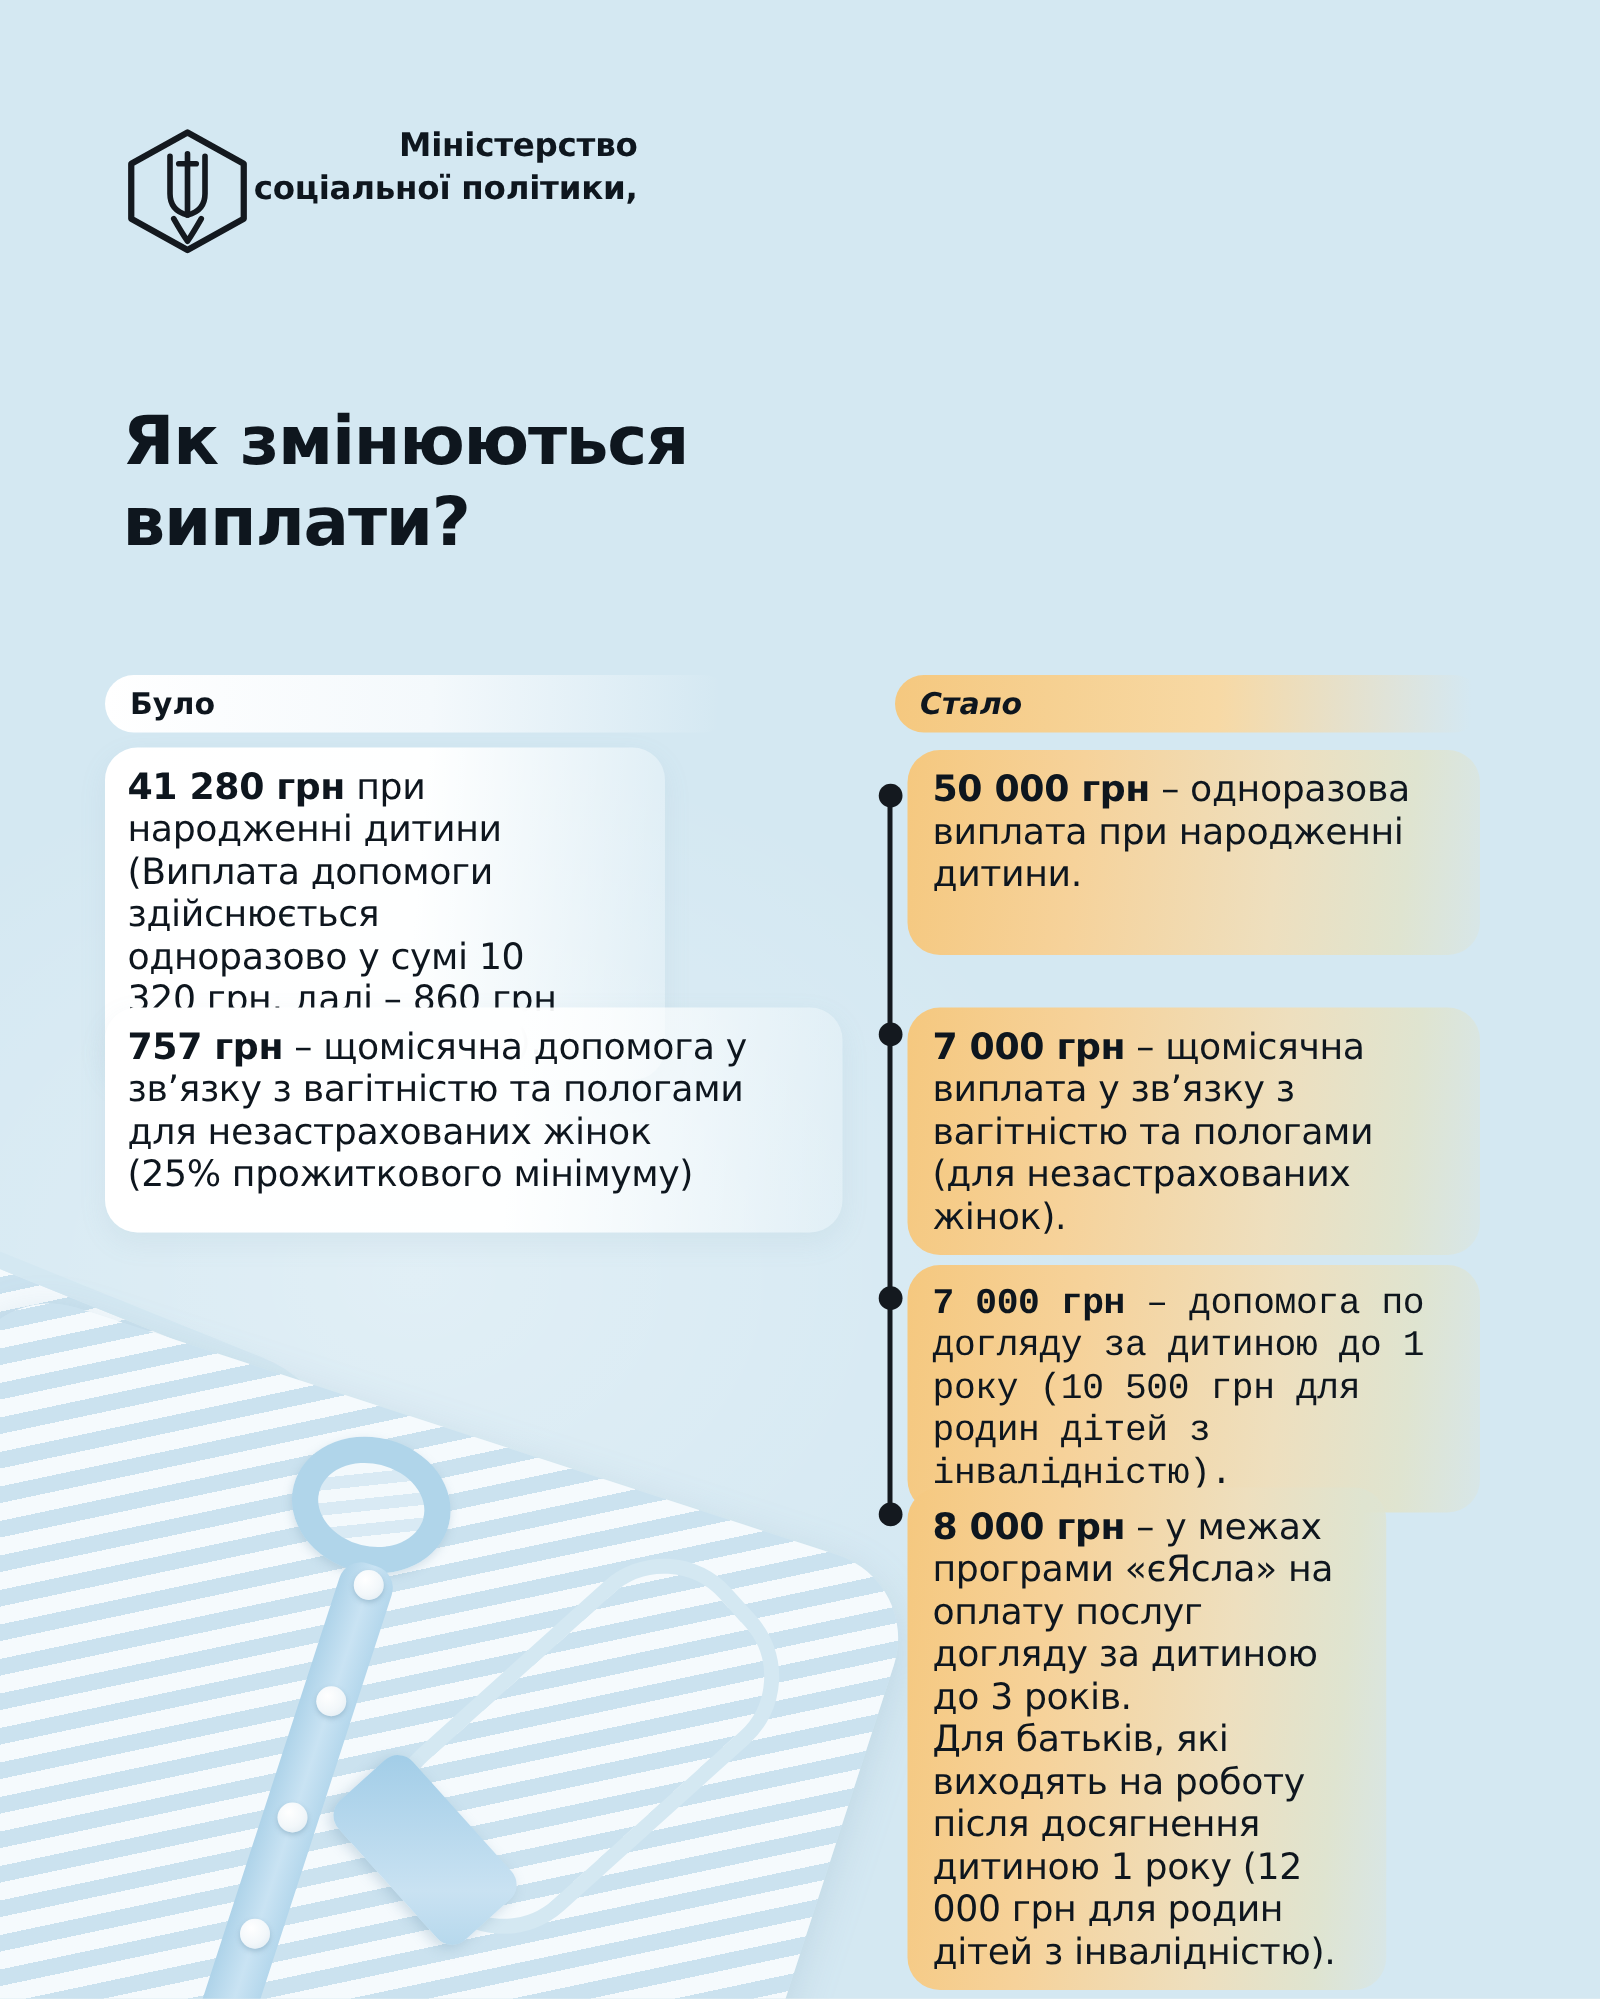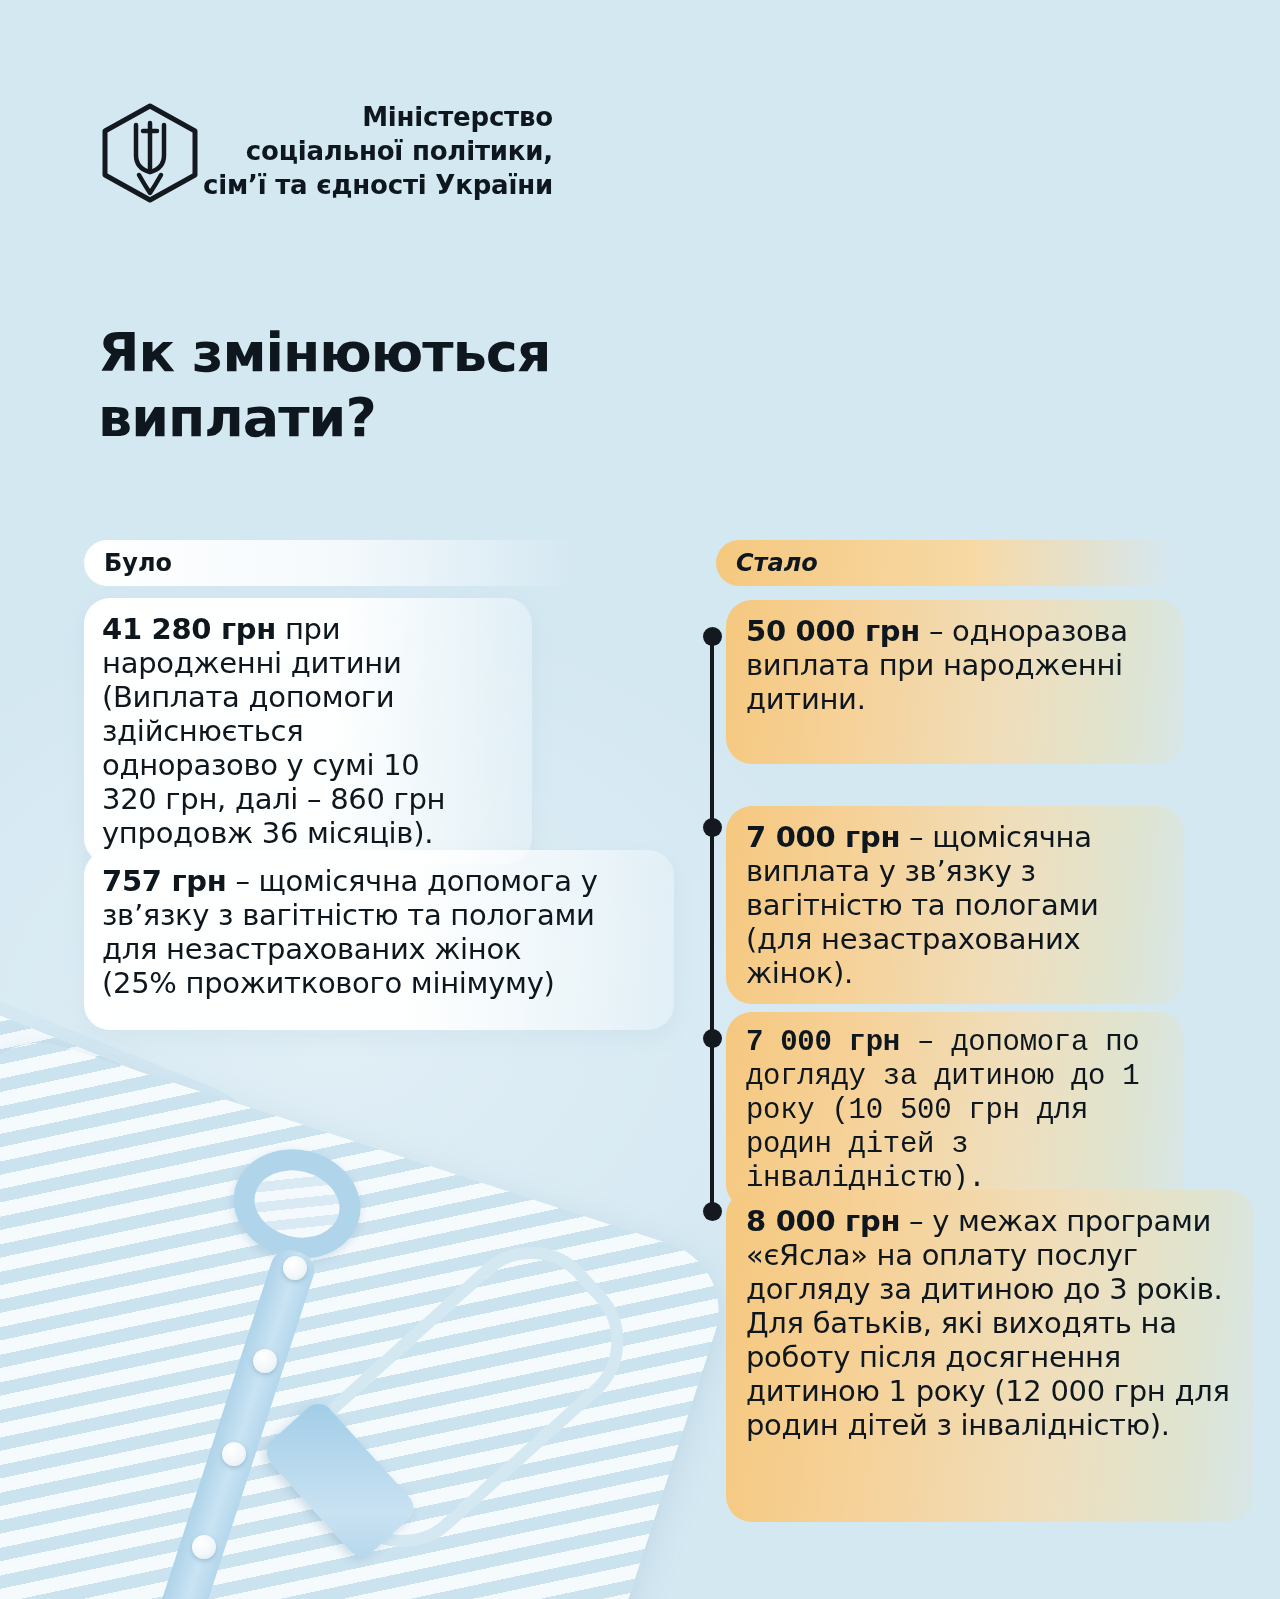"сім’ї та єдності України" div.brand-line { html: <div>сім’ї та єдності України</div> -> none }
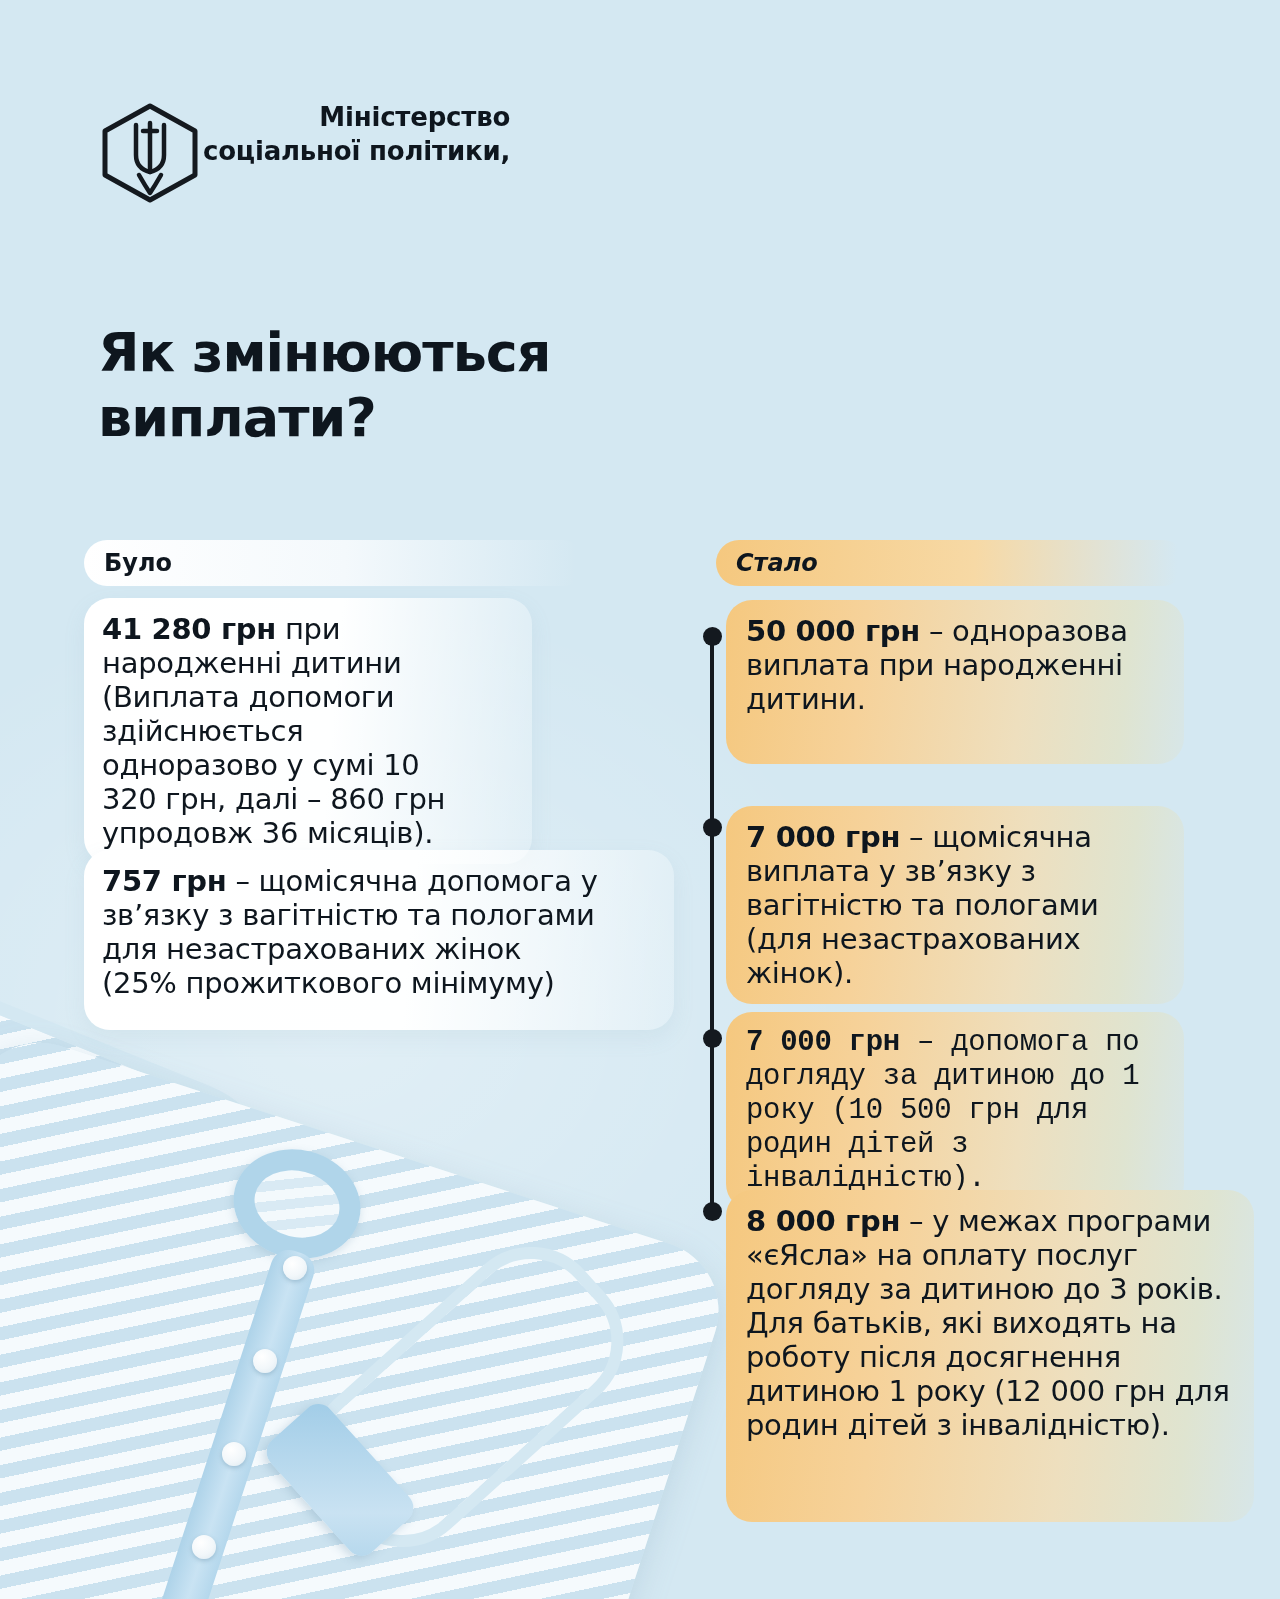"757 грн – щомісячна допомога" .before-2 { margin-top: 44px -> none }
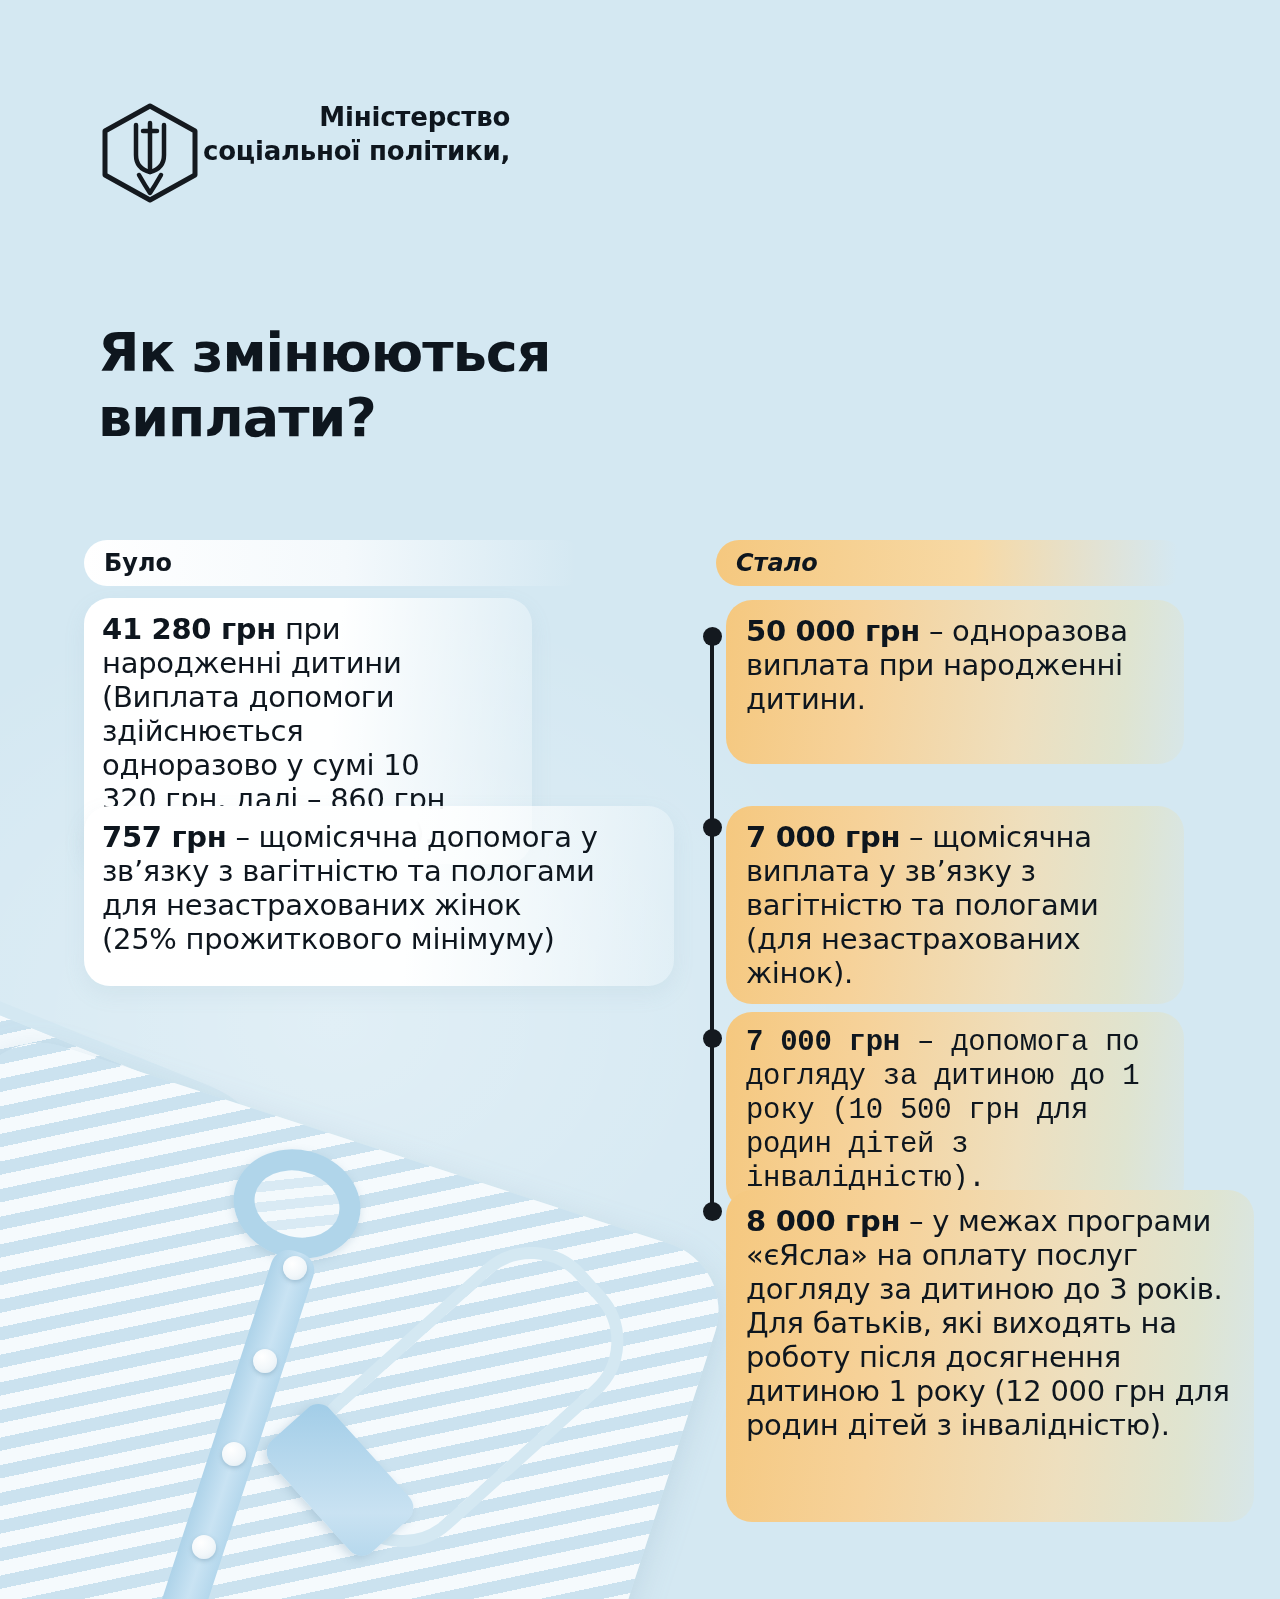"8 000 грн – у" .after-4 { width: 528px -> 383px }
